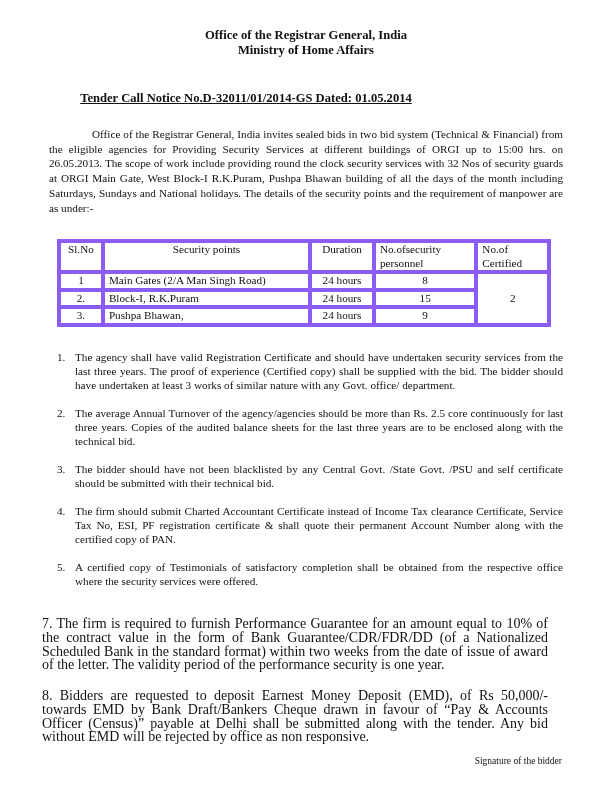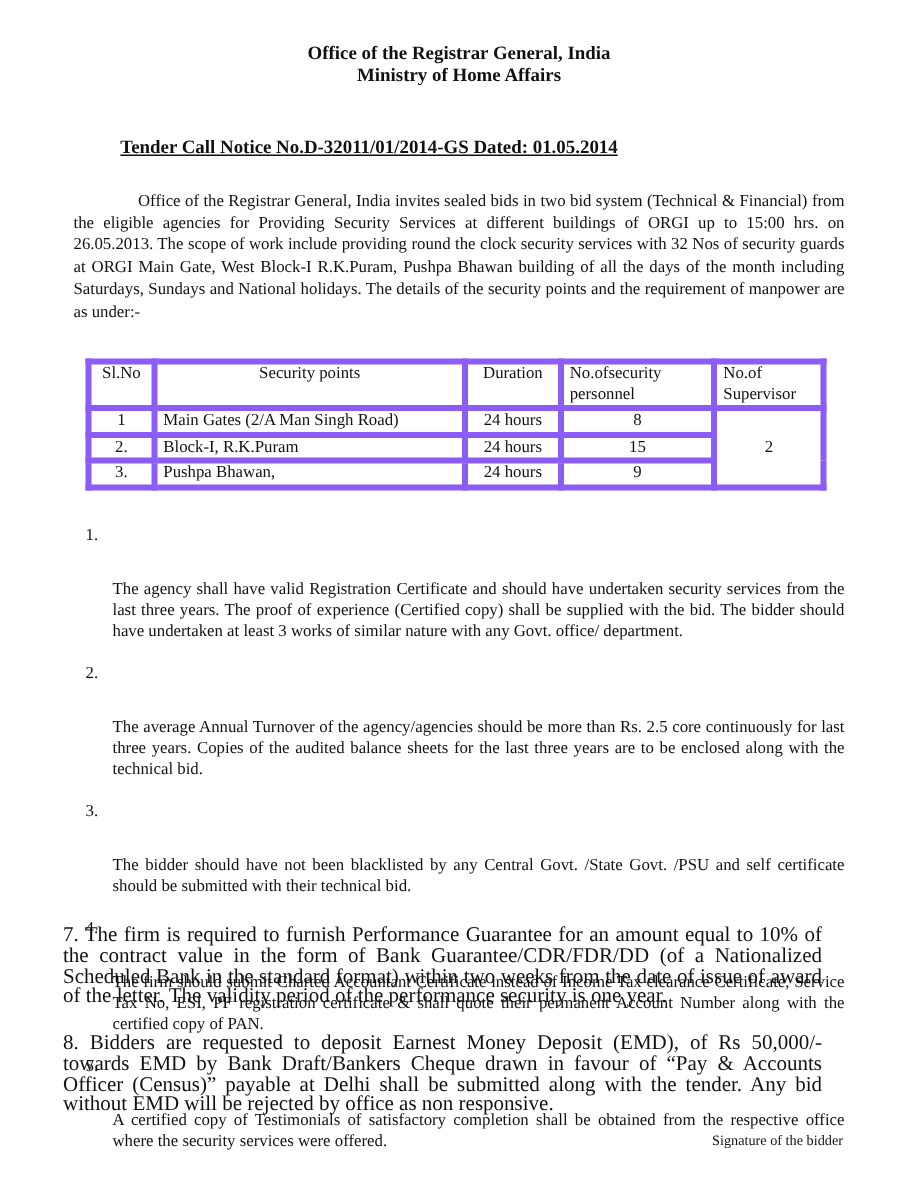"Supervisor" div { text: Supervisor -> Certified }
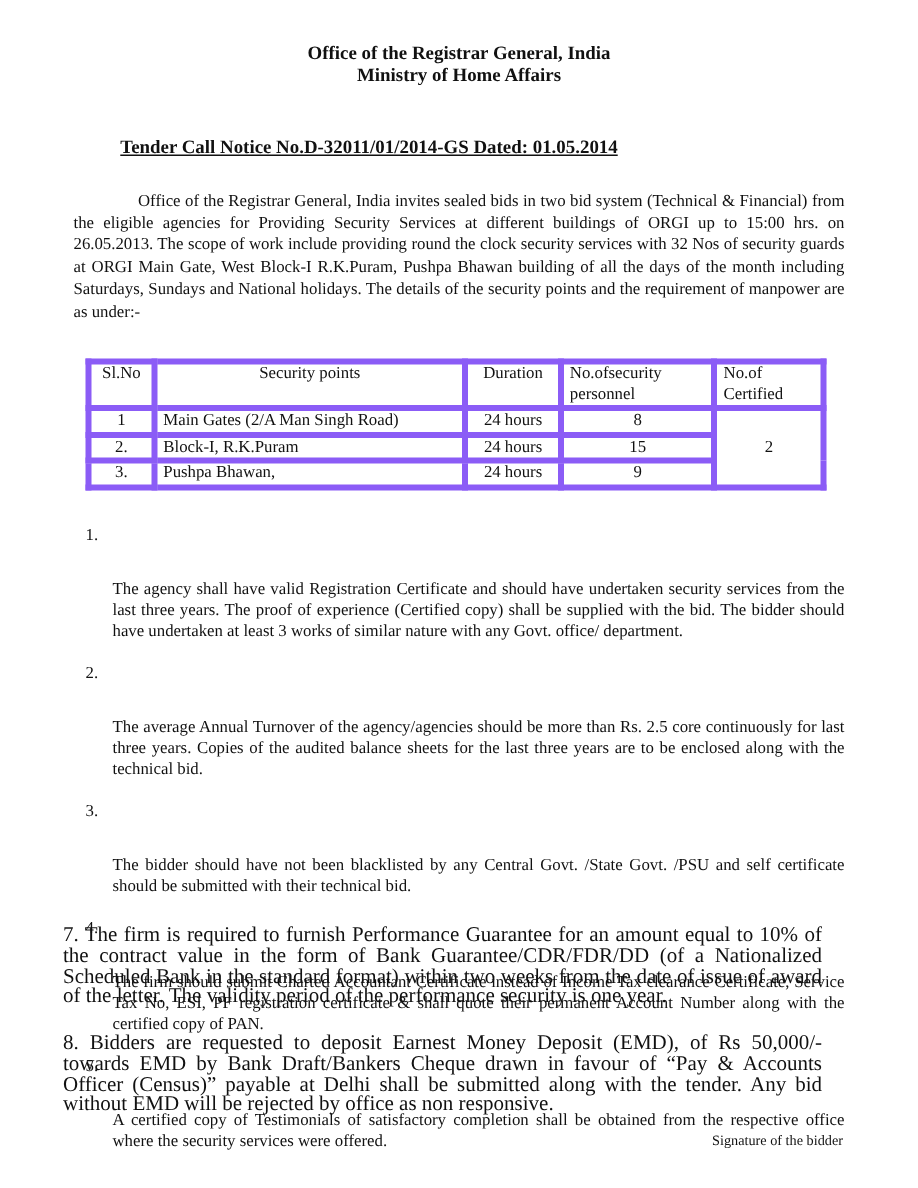"The agency shall have valid" .item .txt { margin-top: 36px -> none }
